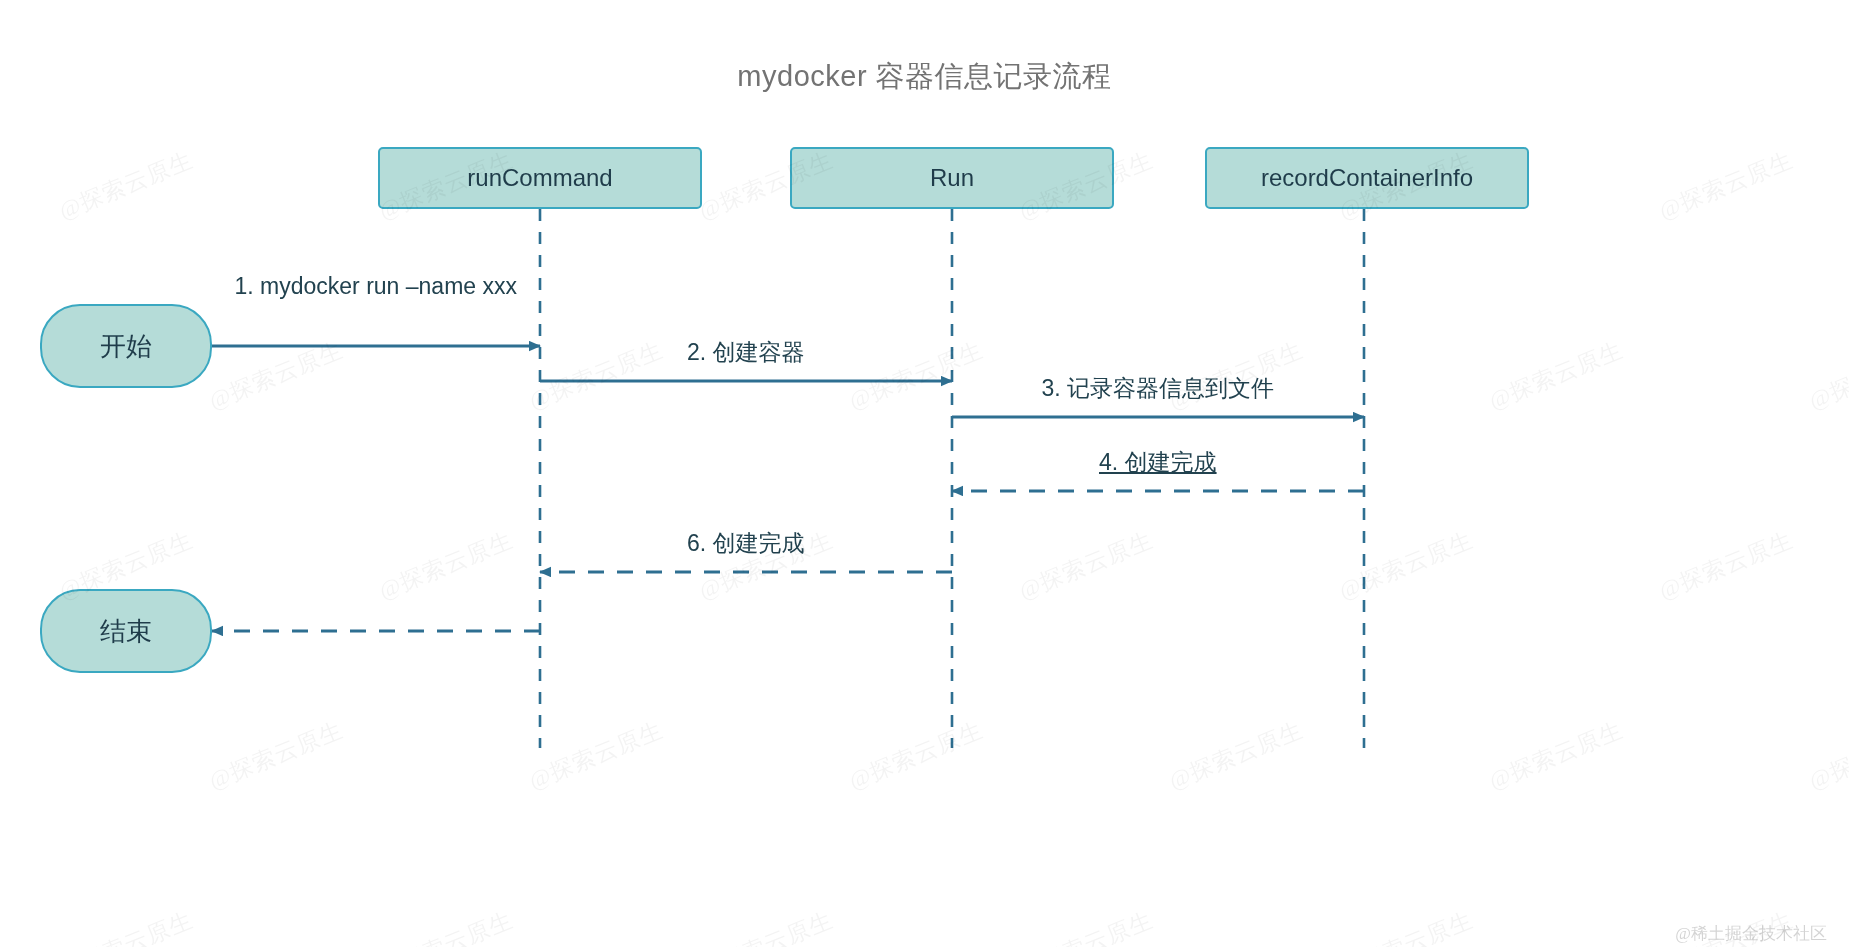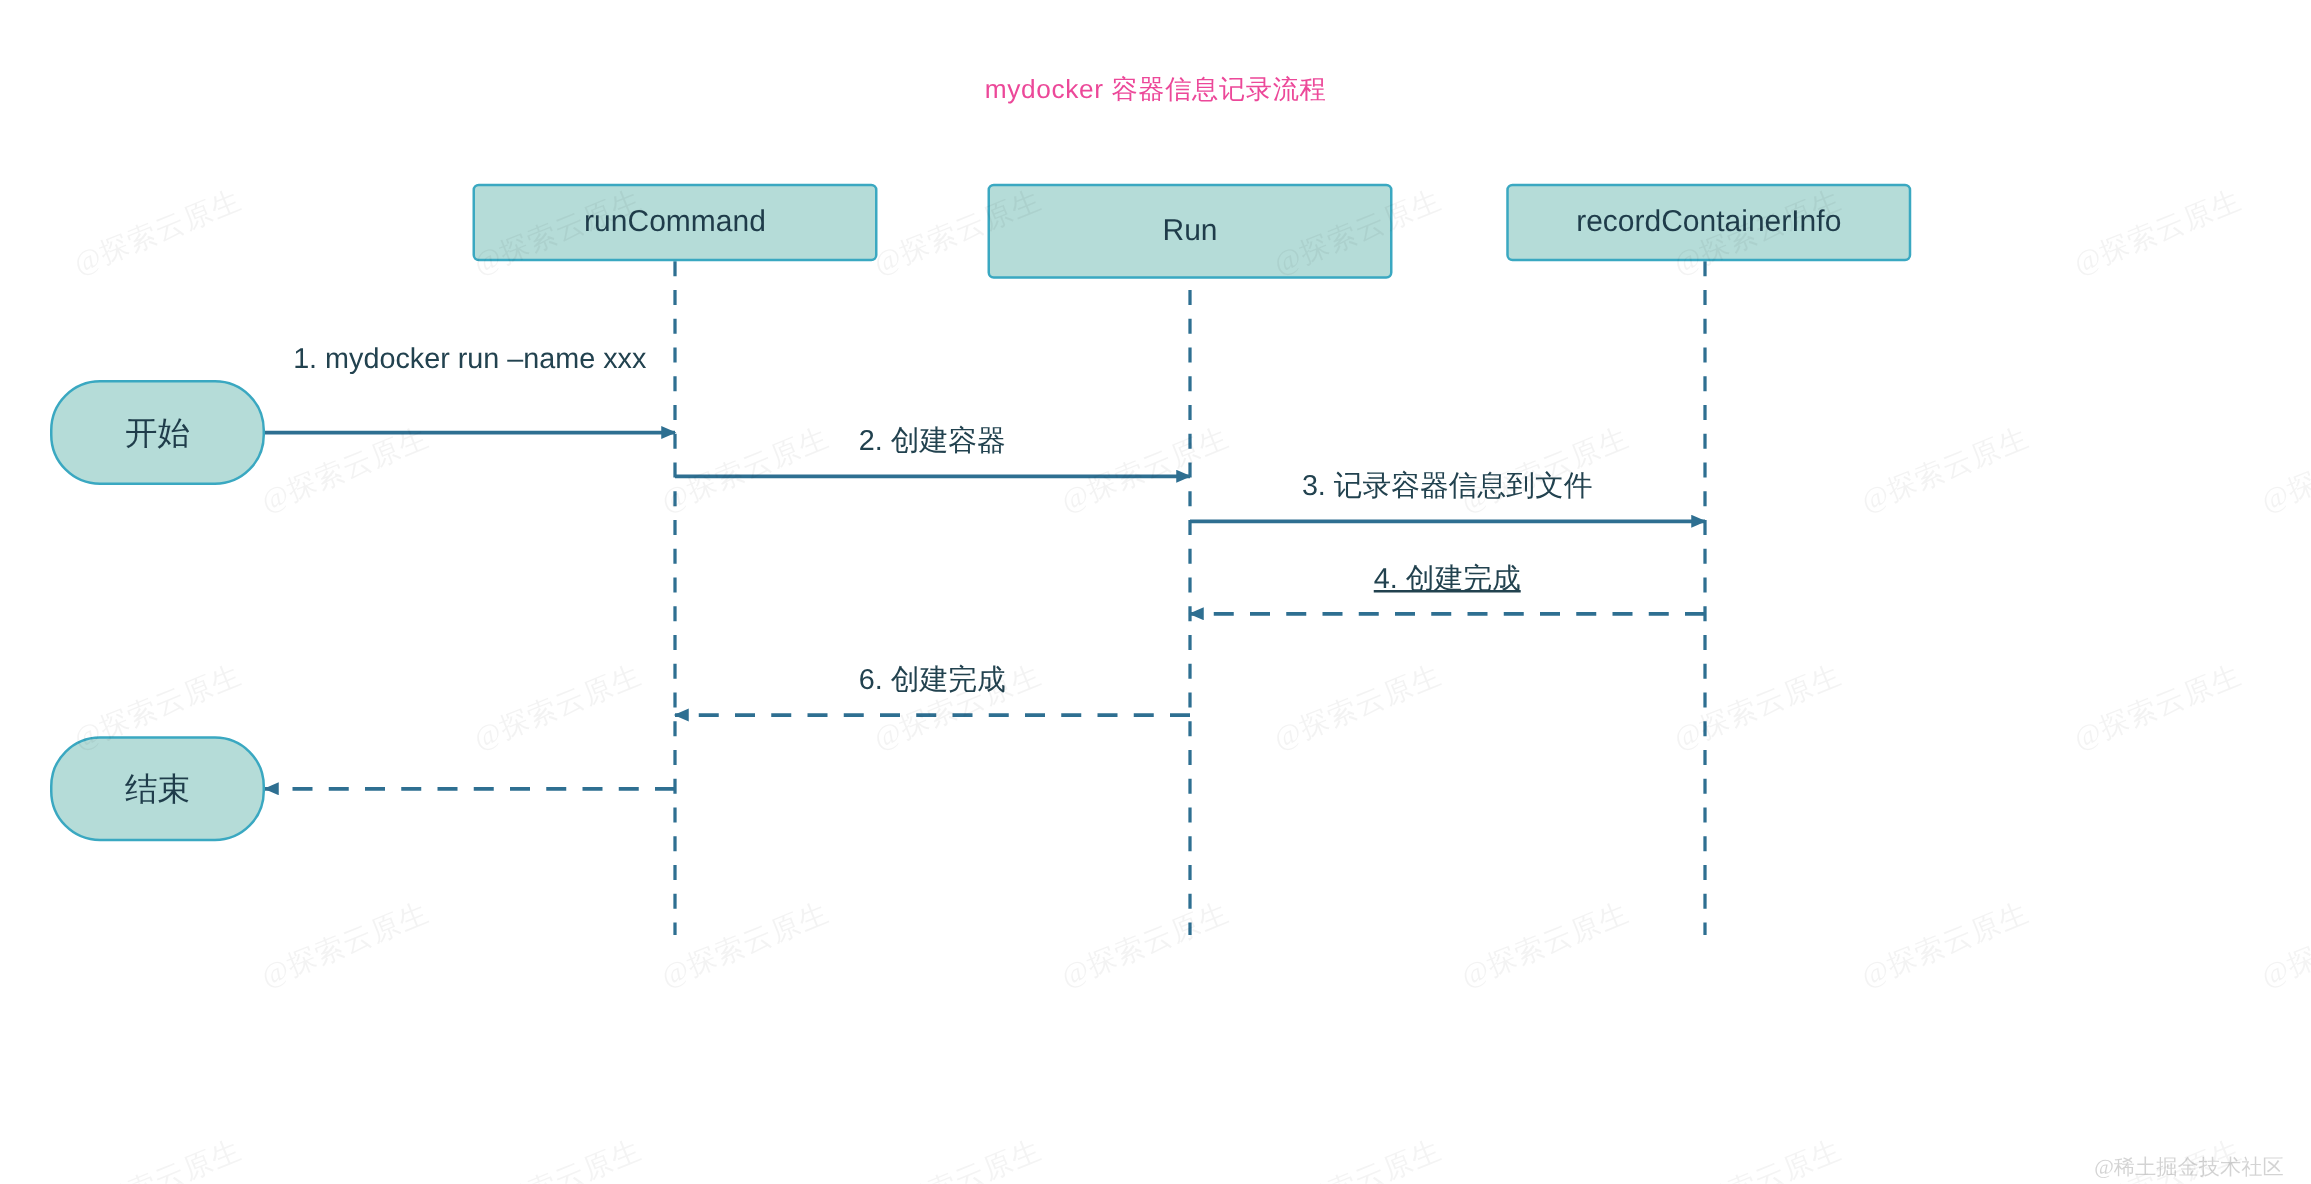"mydocker 容器信息记录流程" .diagram-title { color: #ec4899 -> #737373; font-size: 21px -> 29px }
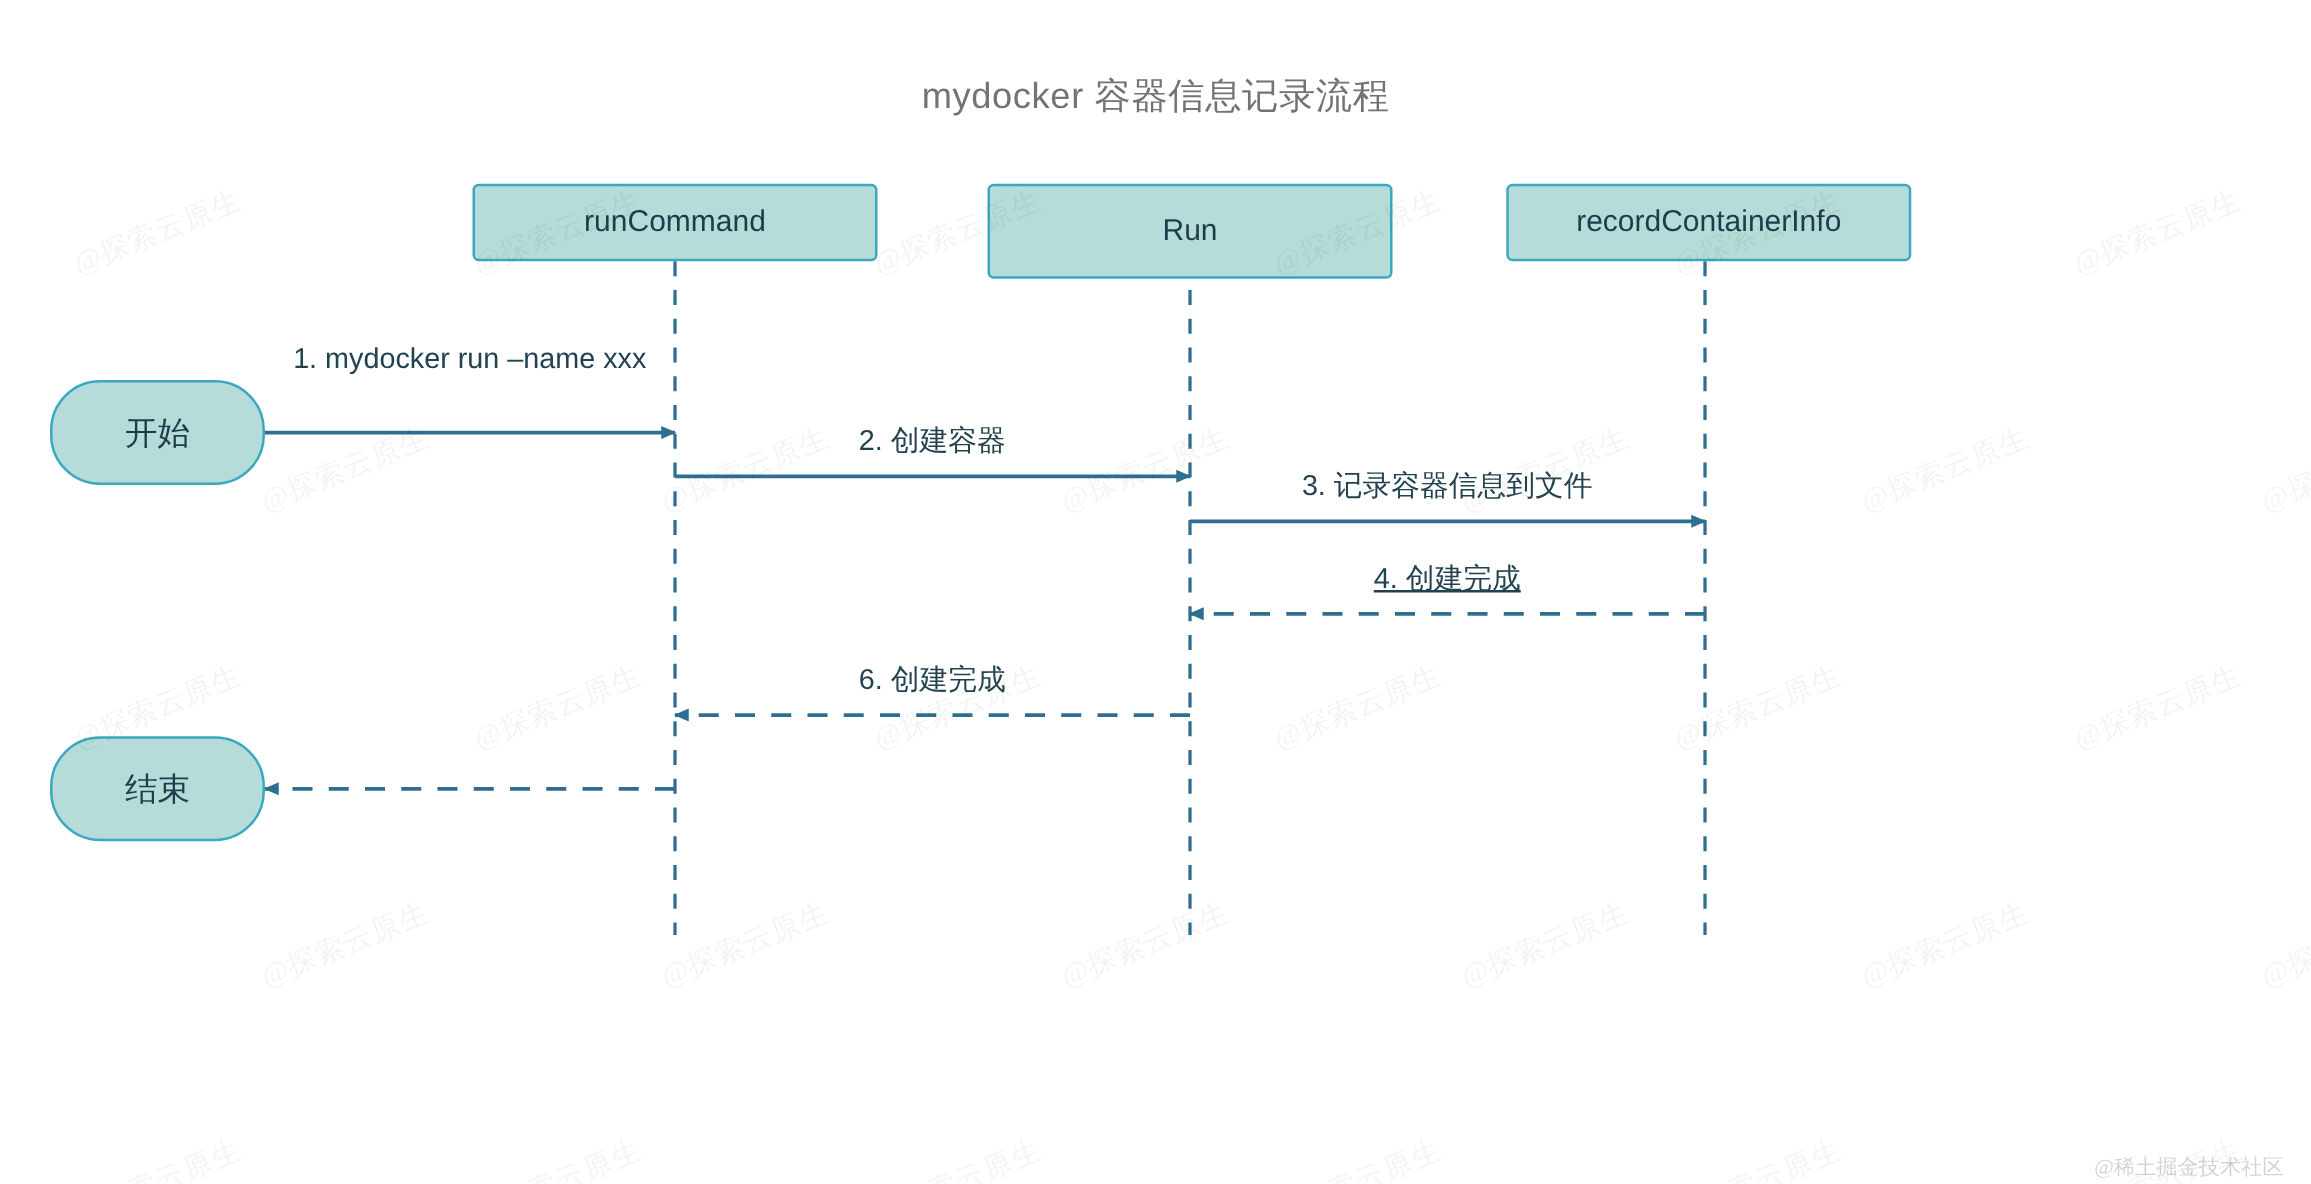"Run" div.node { height: 76px -> 62px }
